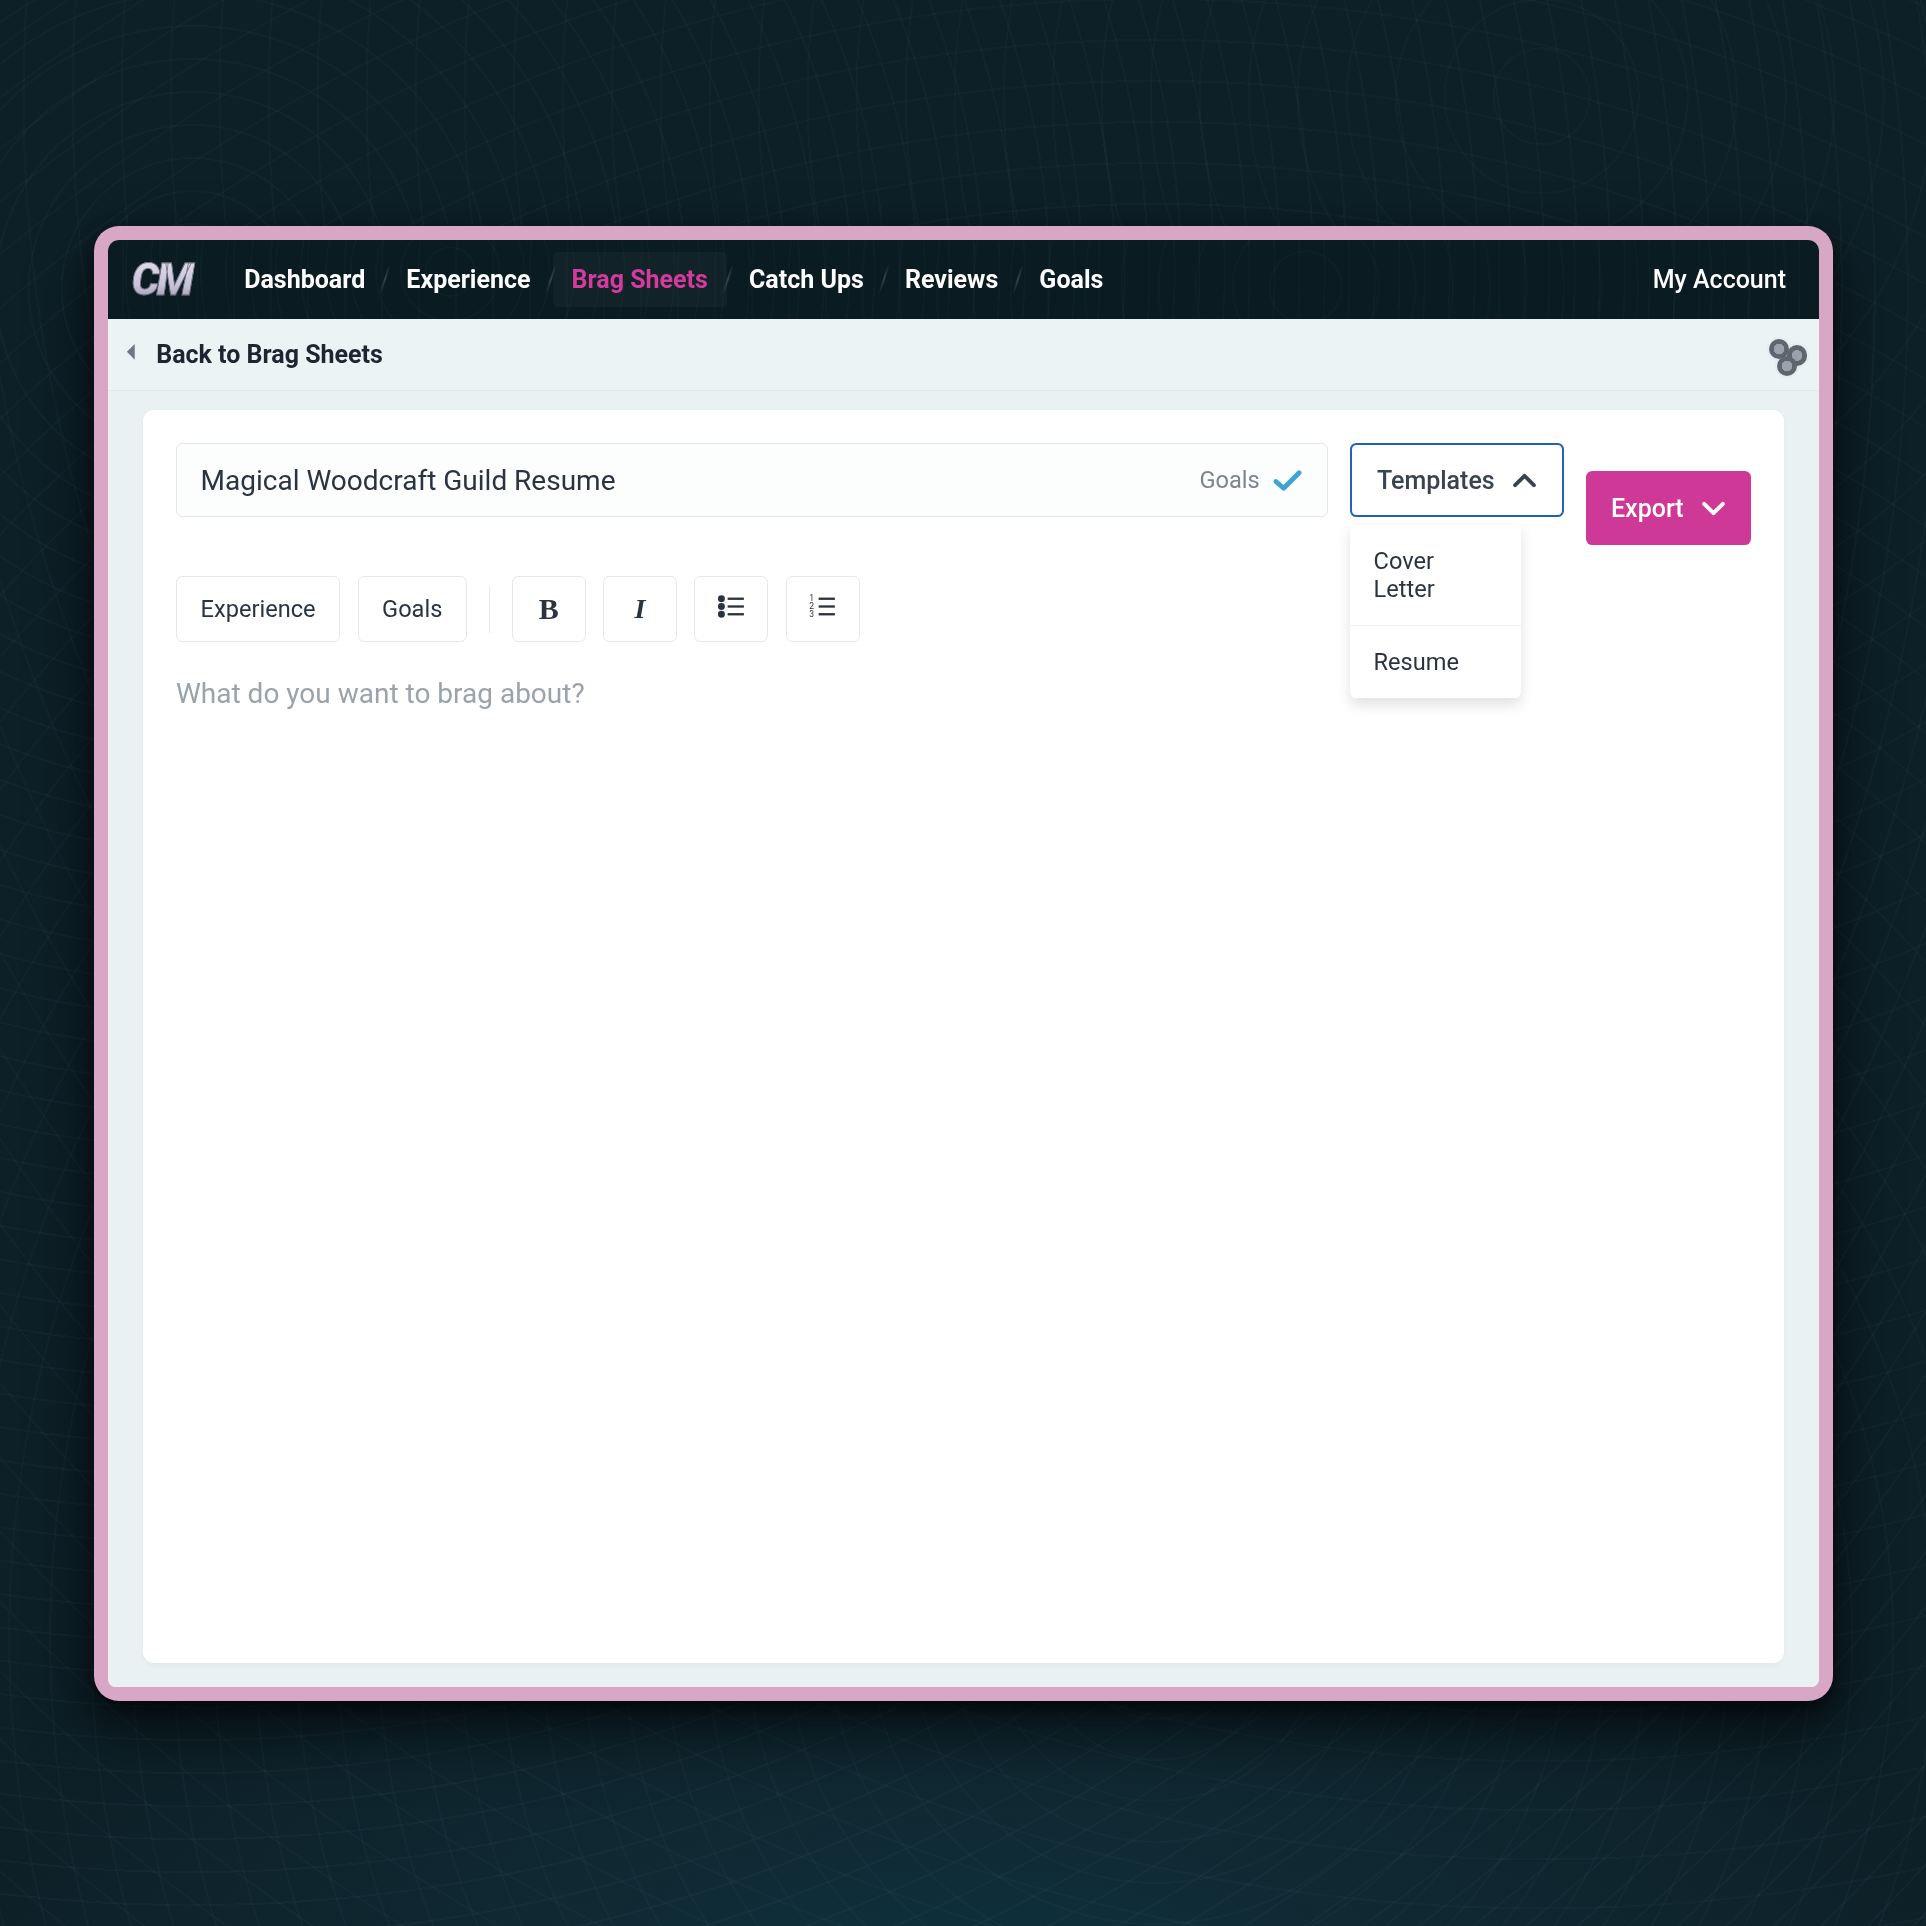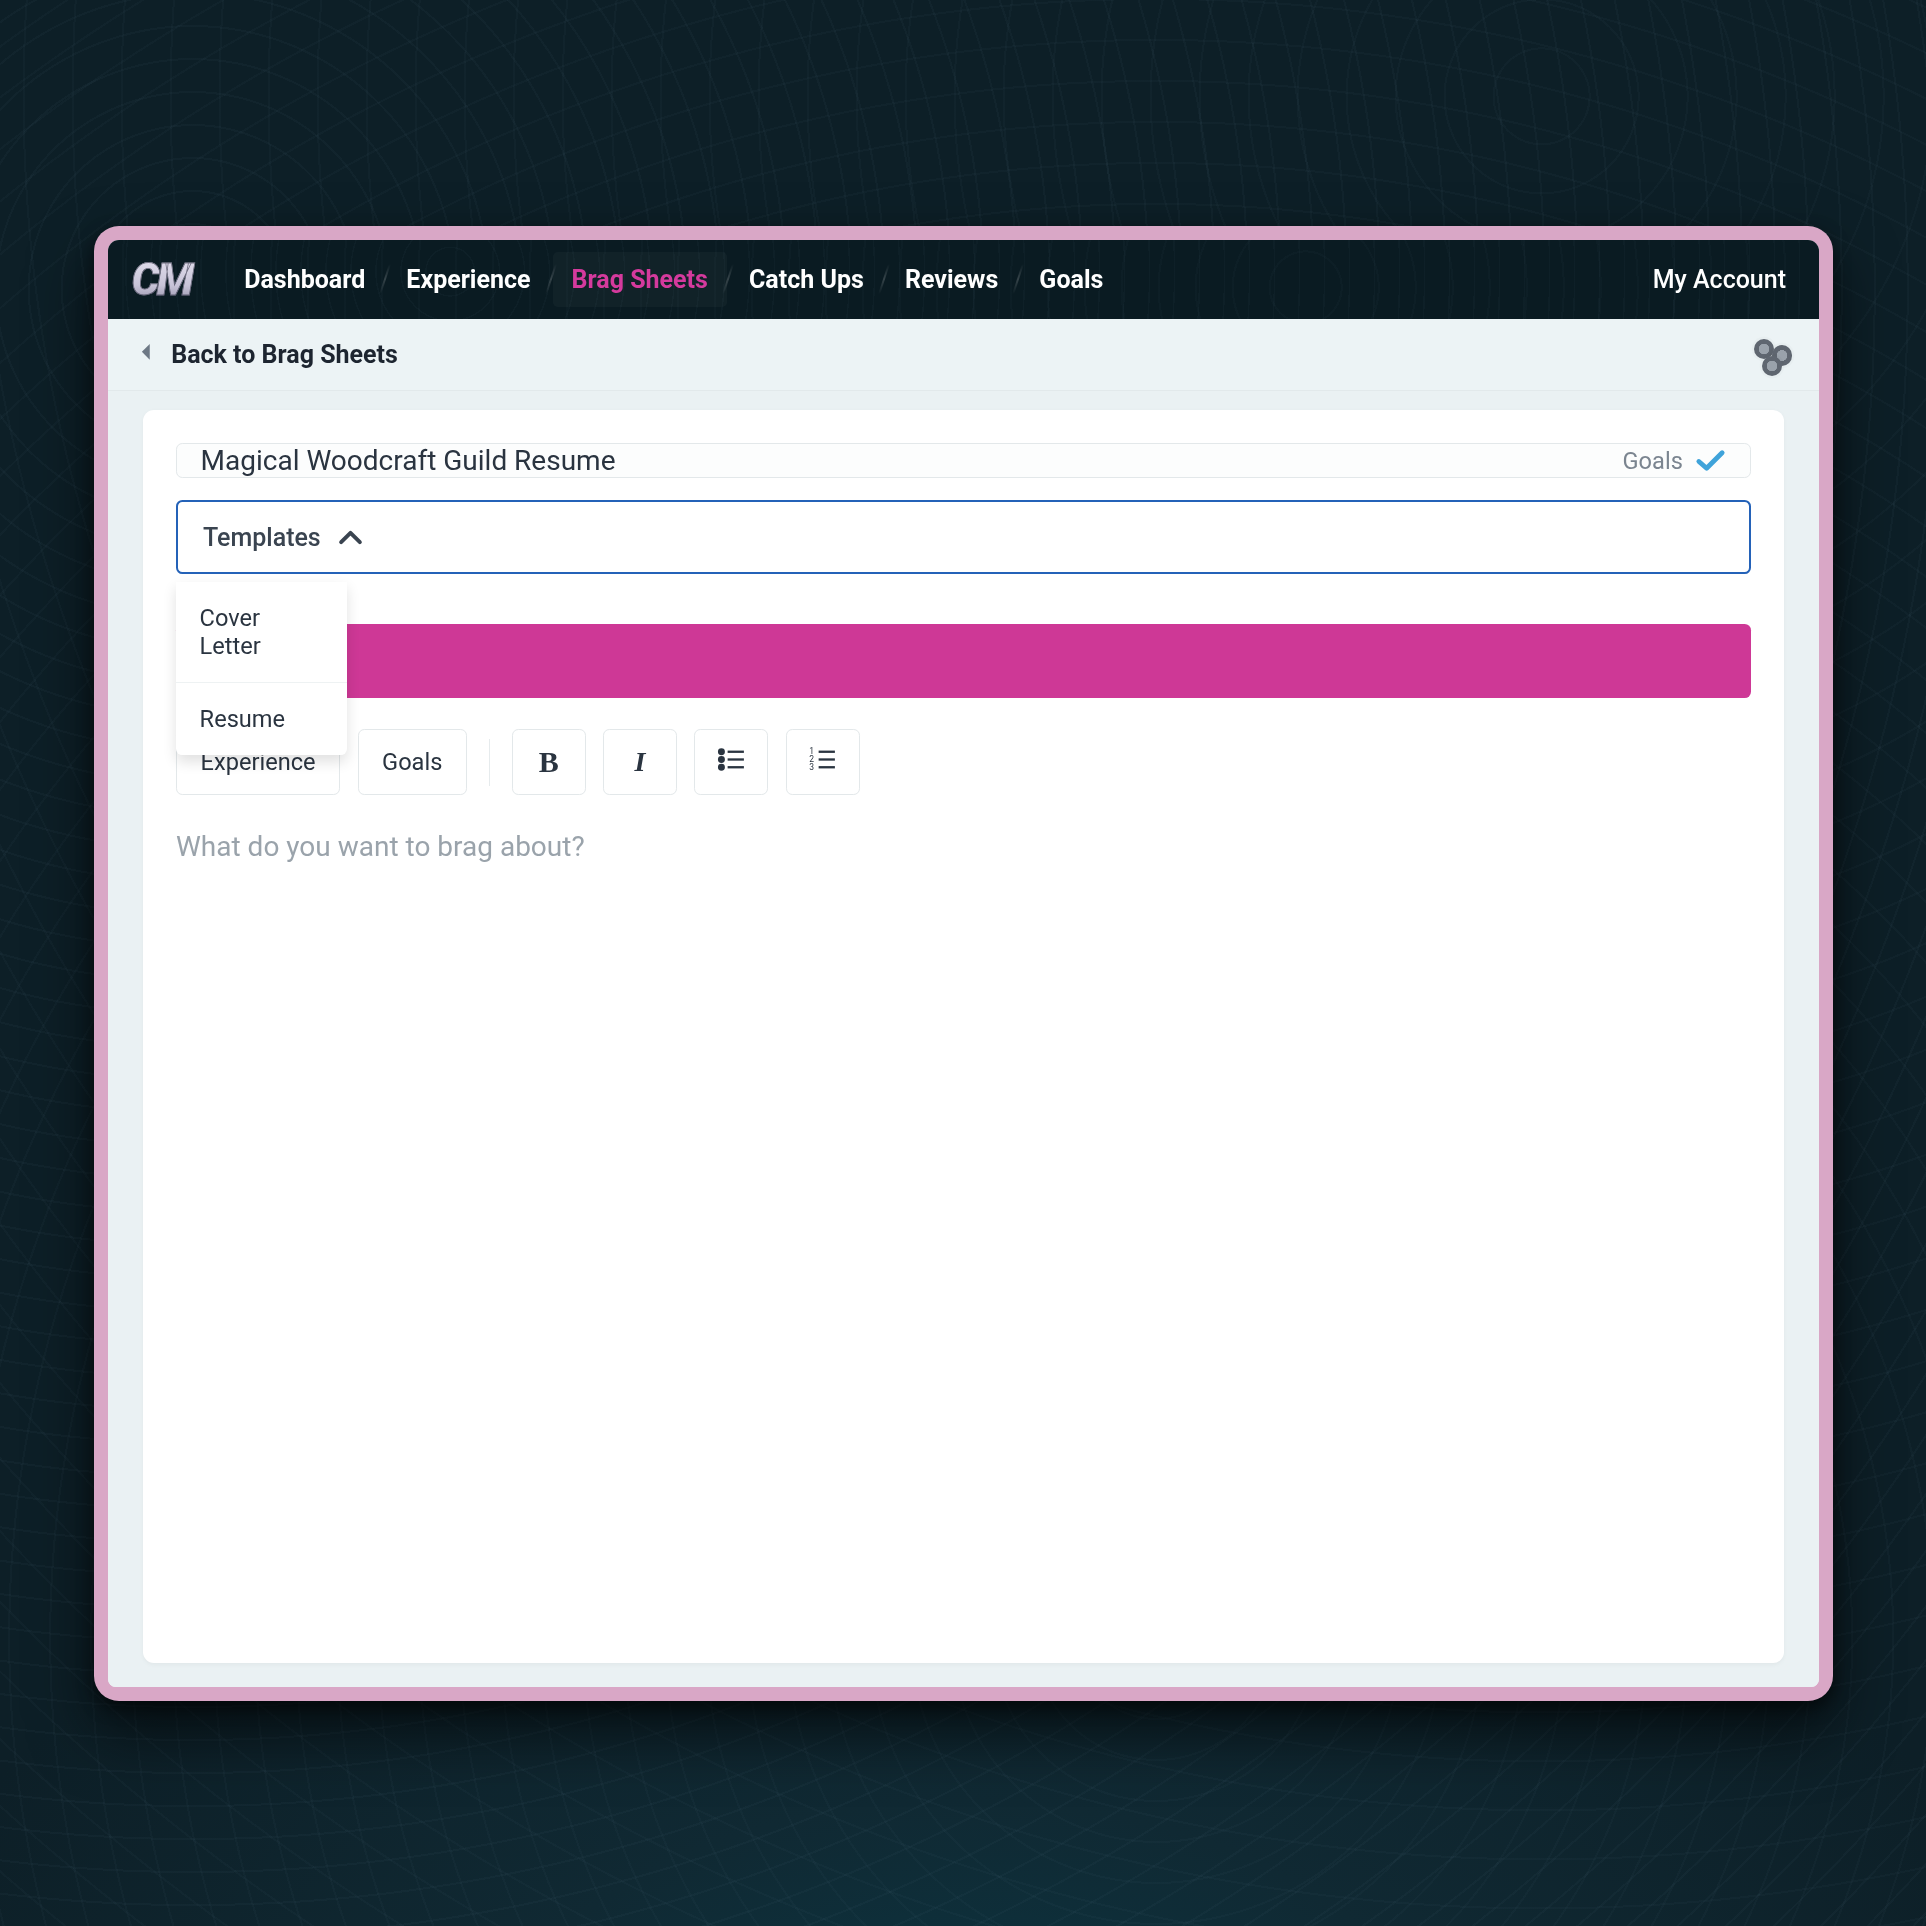"Back to Brag Sheets" .subheader { padding: 0 27px -> 0 12px }
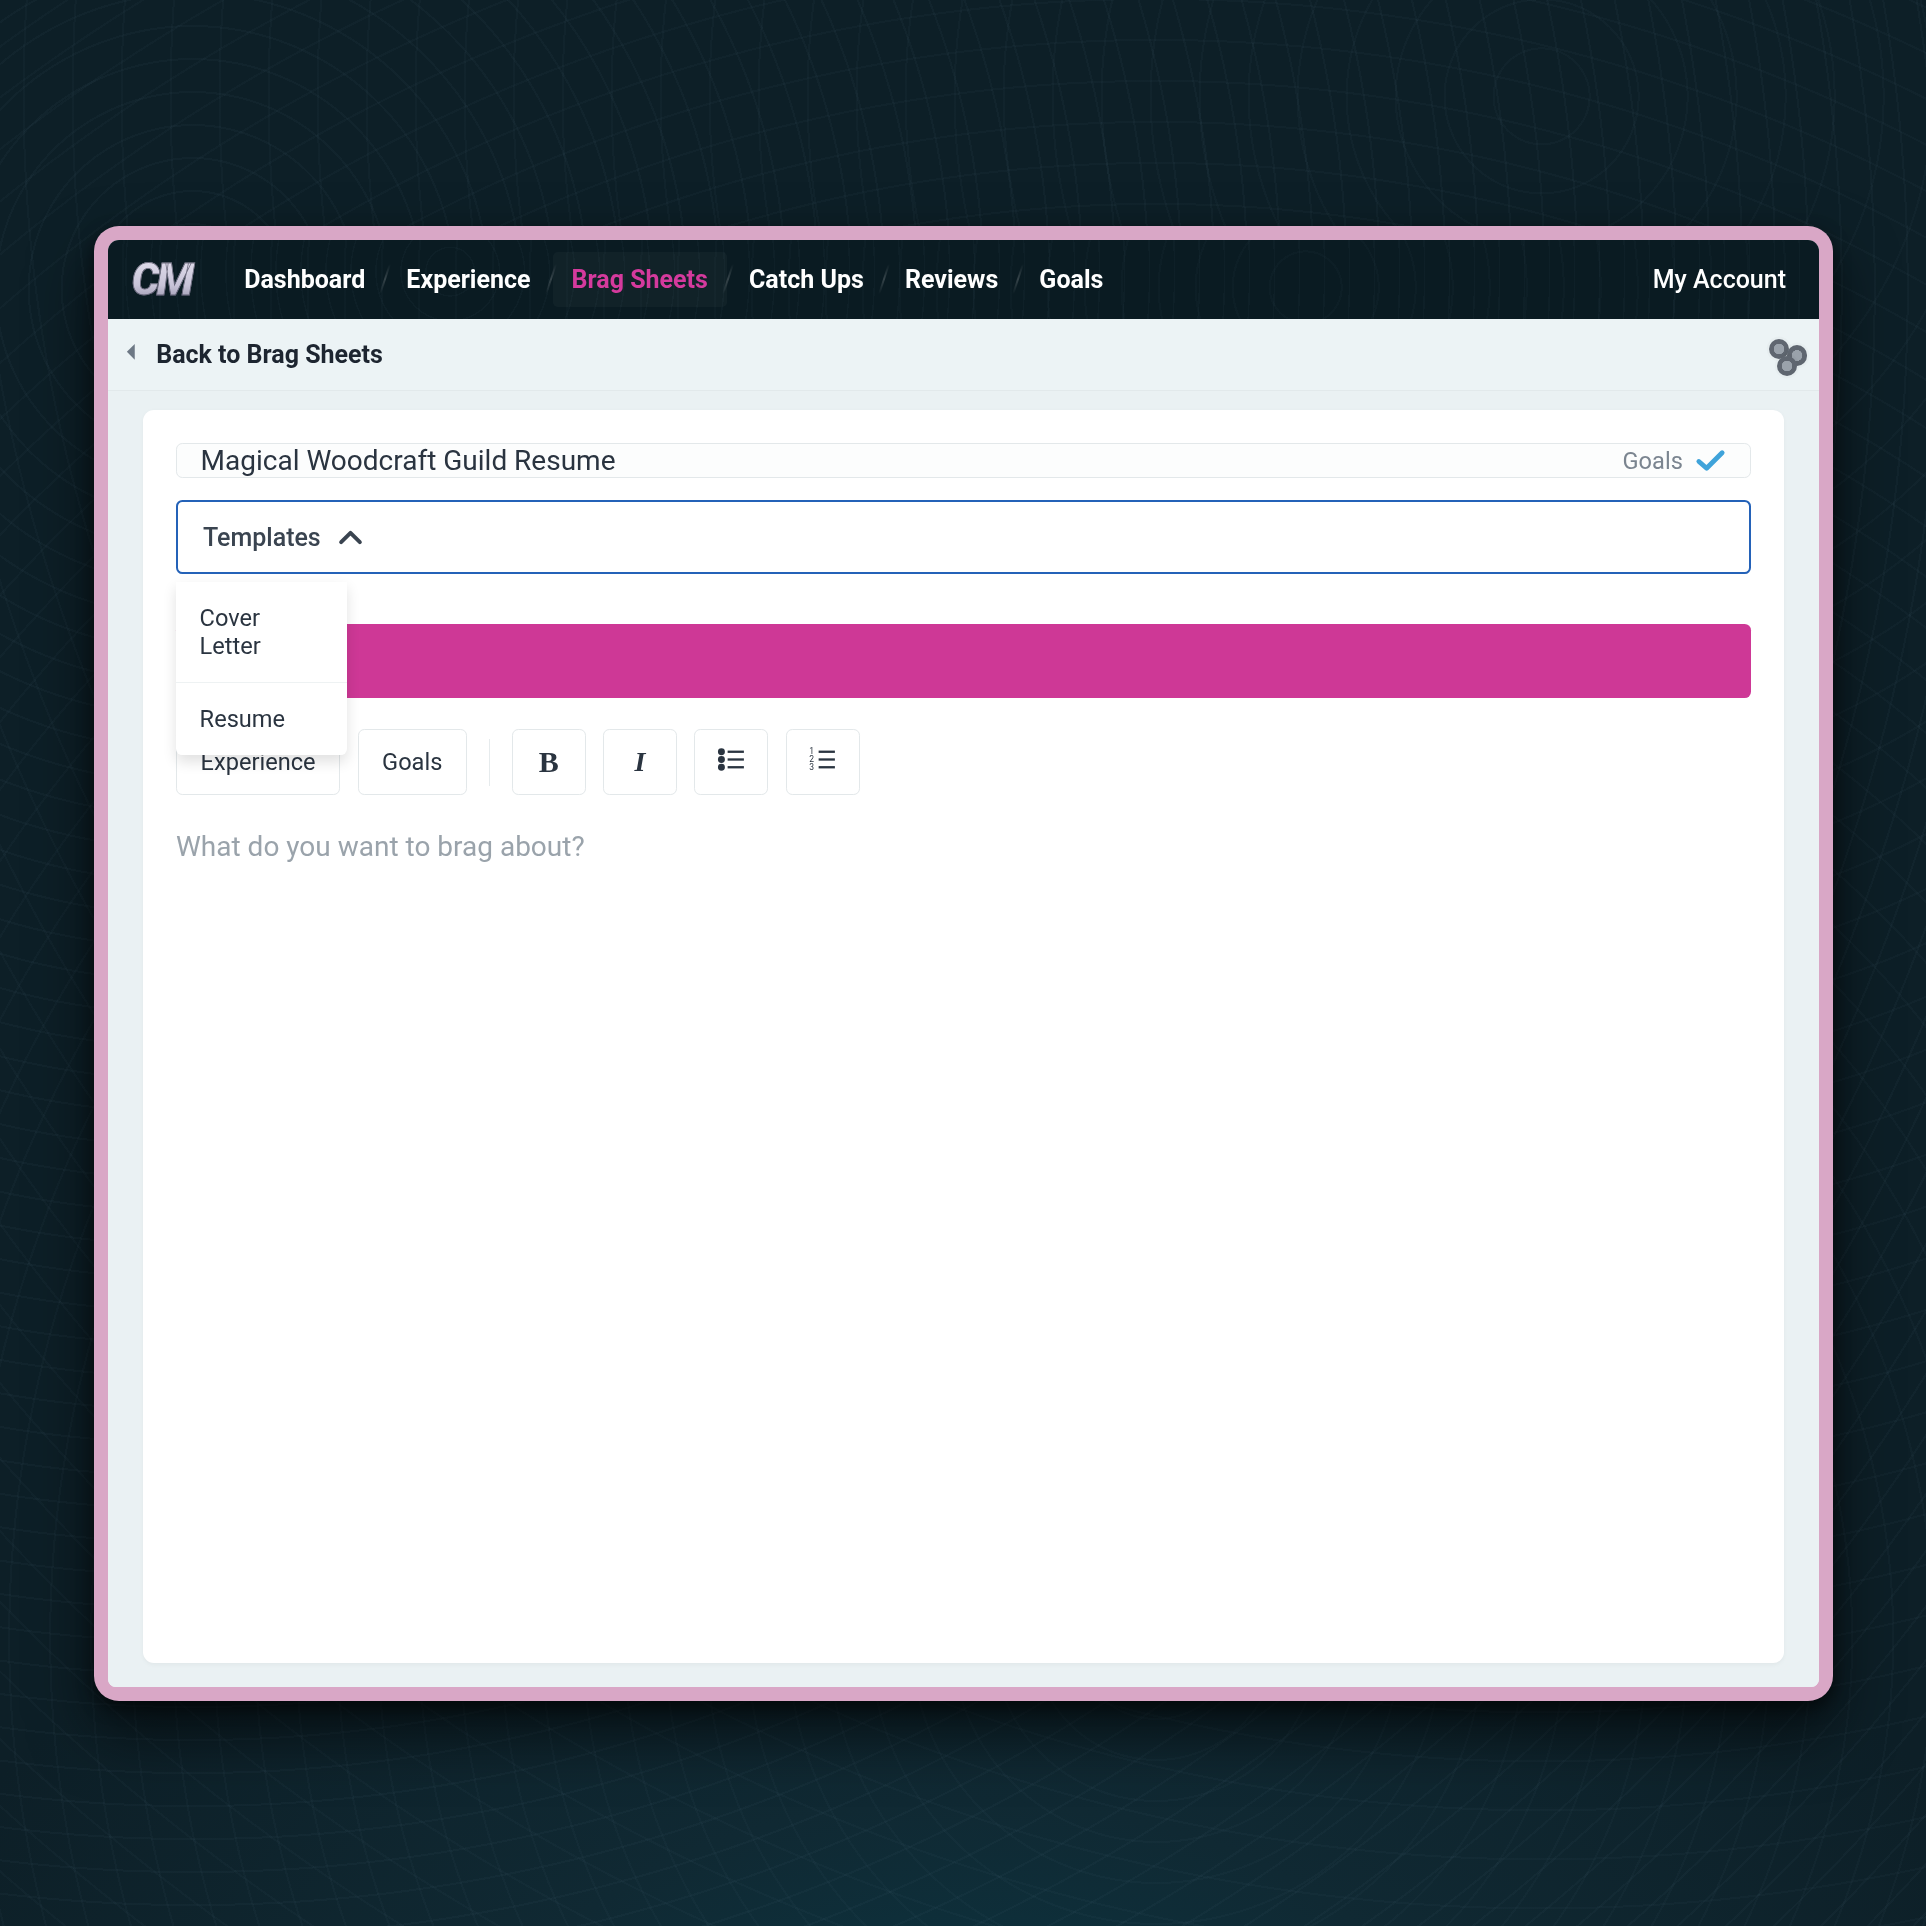"Magical Woodcraft Guild Resume" .top-row { flex-direction: column -> none }
